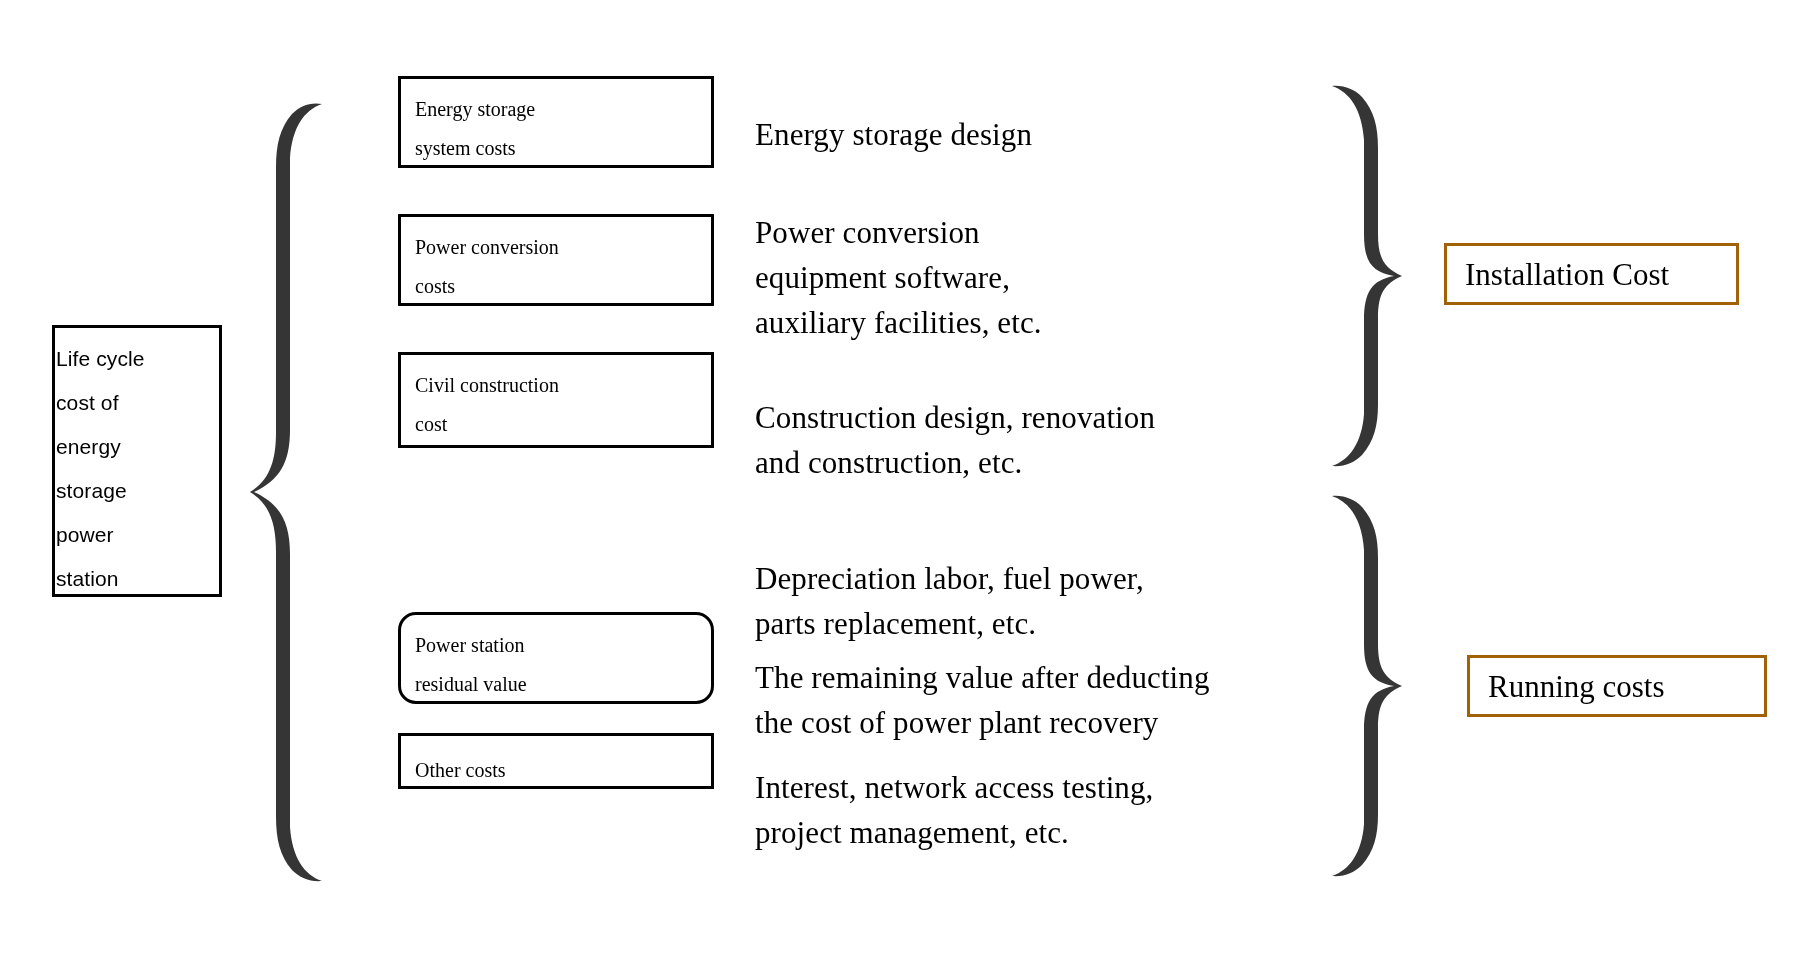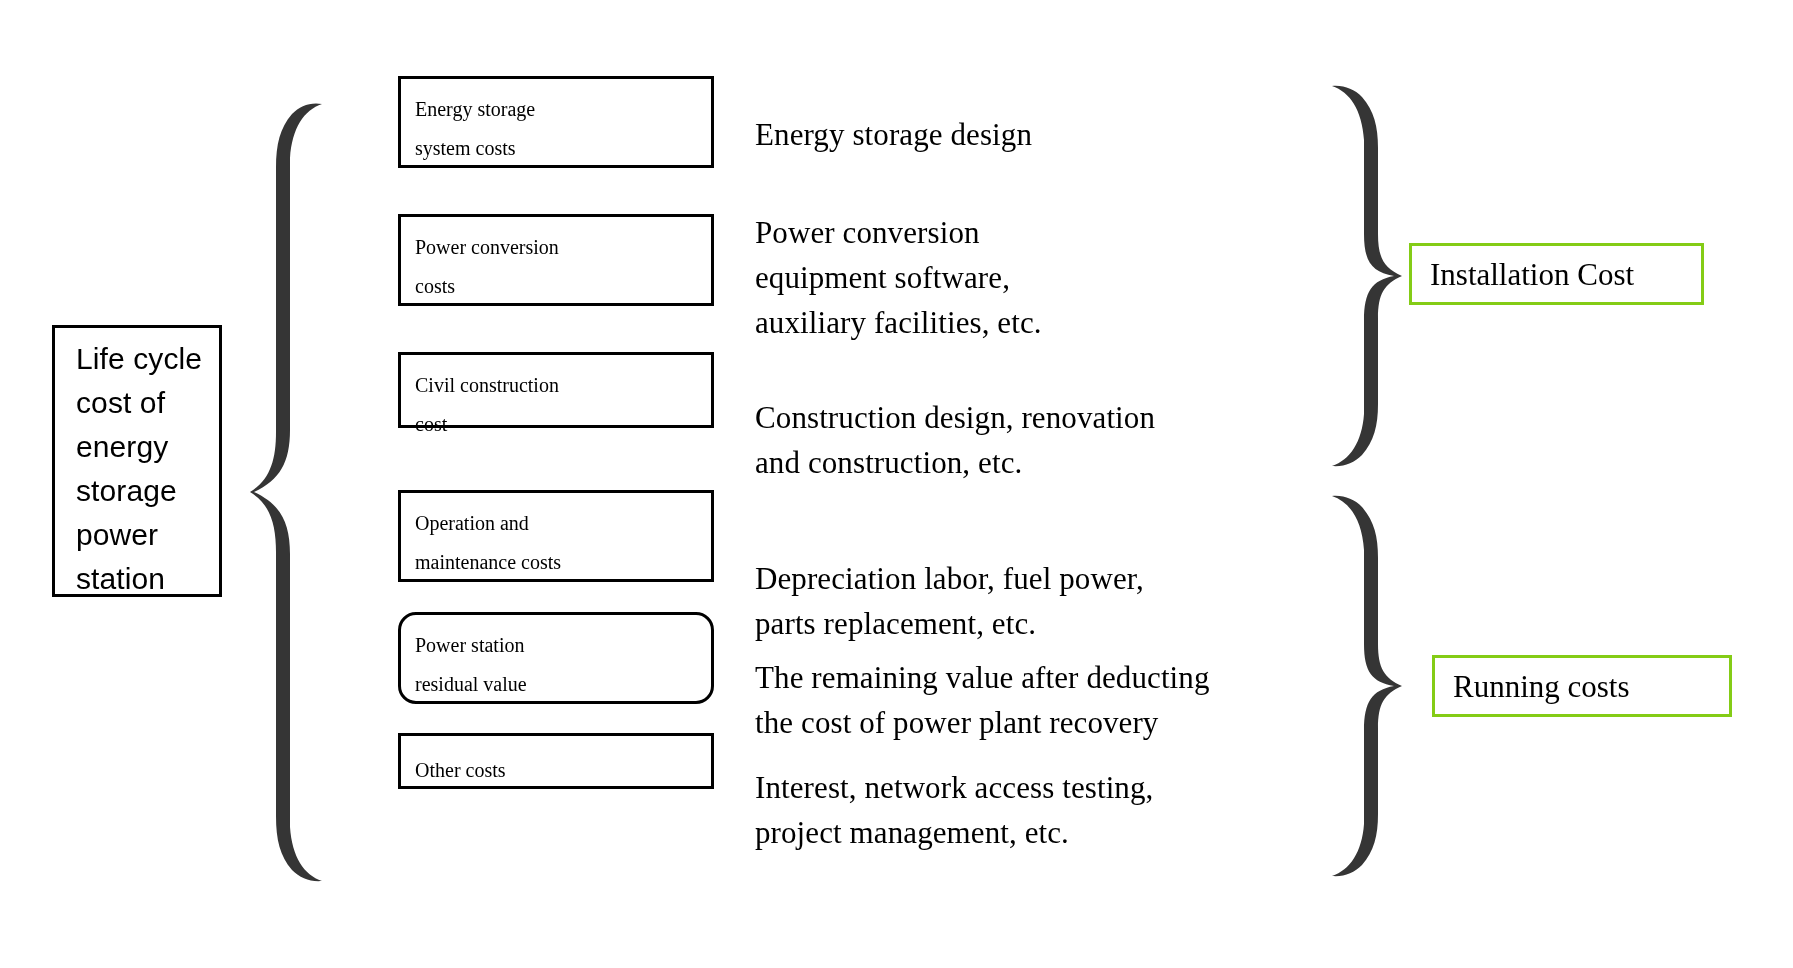"Installation Cost" .group-box { border: 3px solid #84cc16 -> 3px solid #a16207; margin-left: none -> 35px }
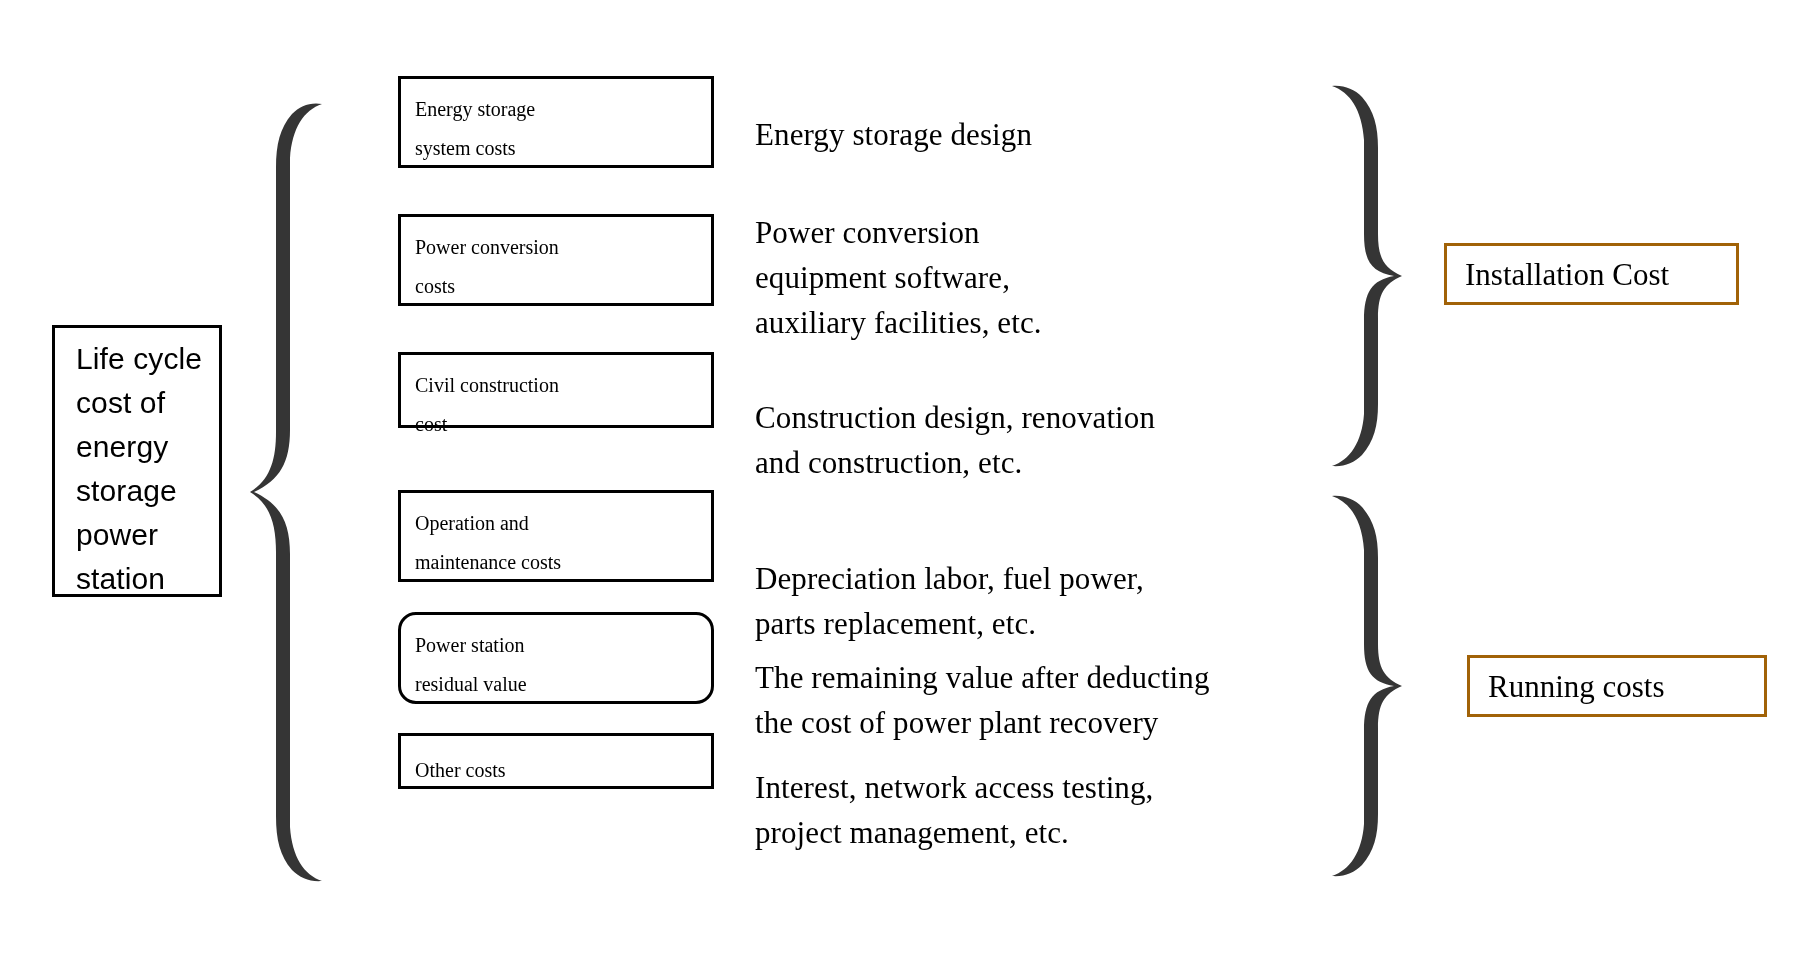"Life cycle" .root-box { font-size: 30px -> 21px; padding: 9px 0 0 21px -> 9px 0 0 1px }
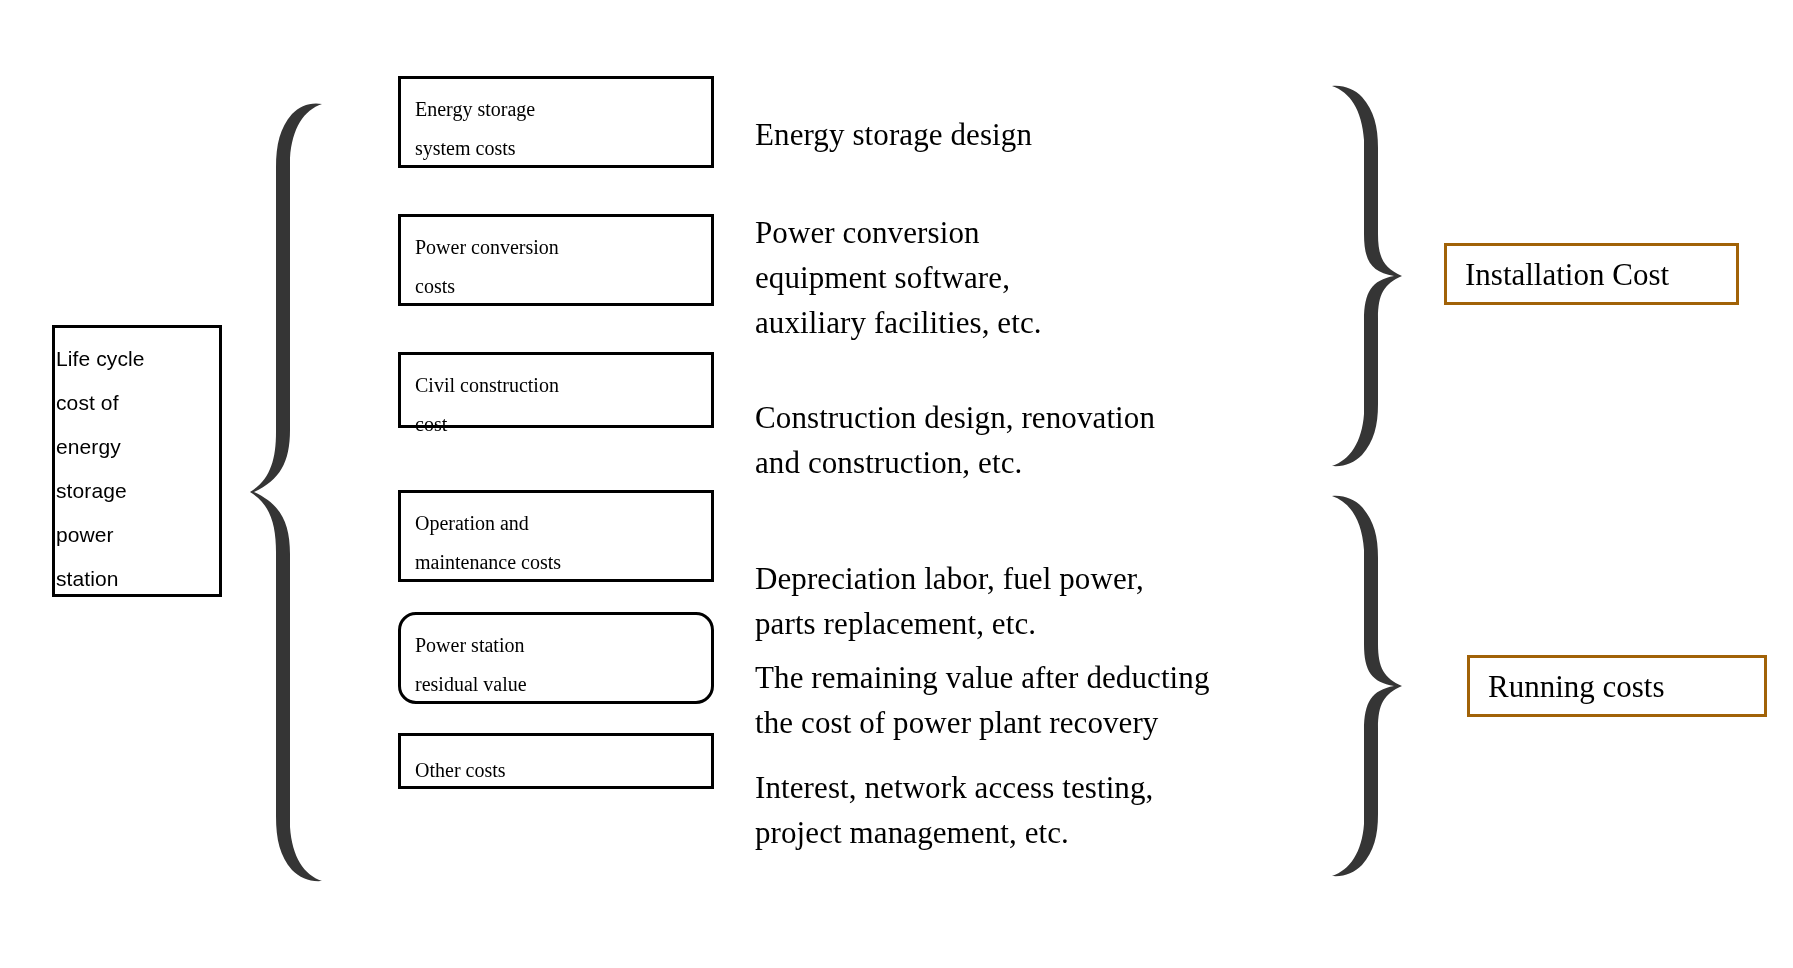"Civil construction" div.cat-box { height: 76px -> 96px }
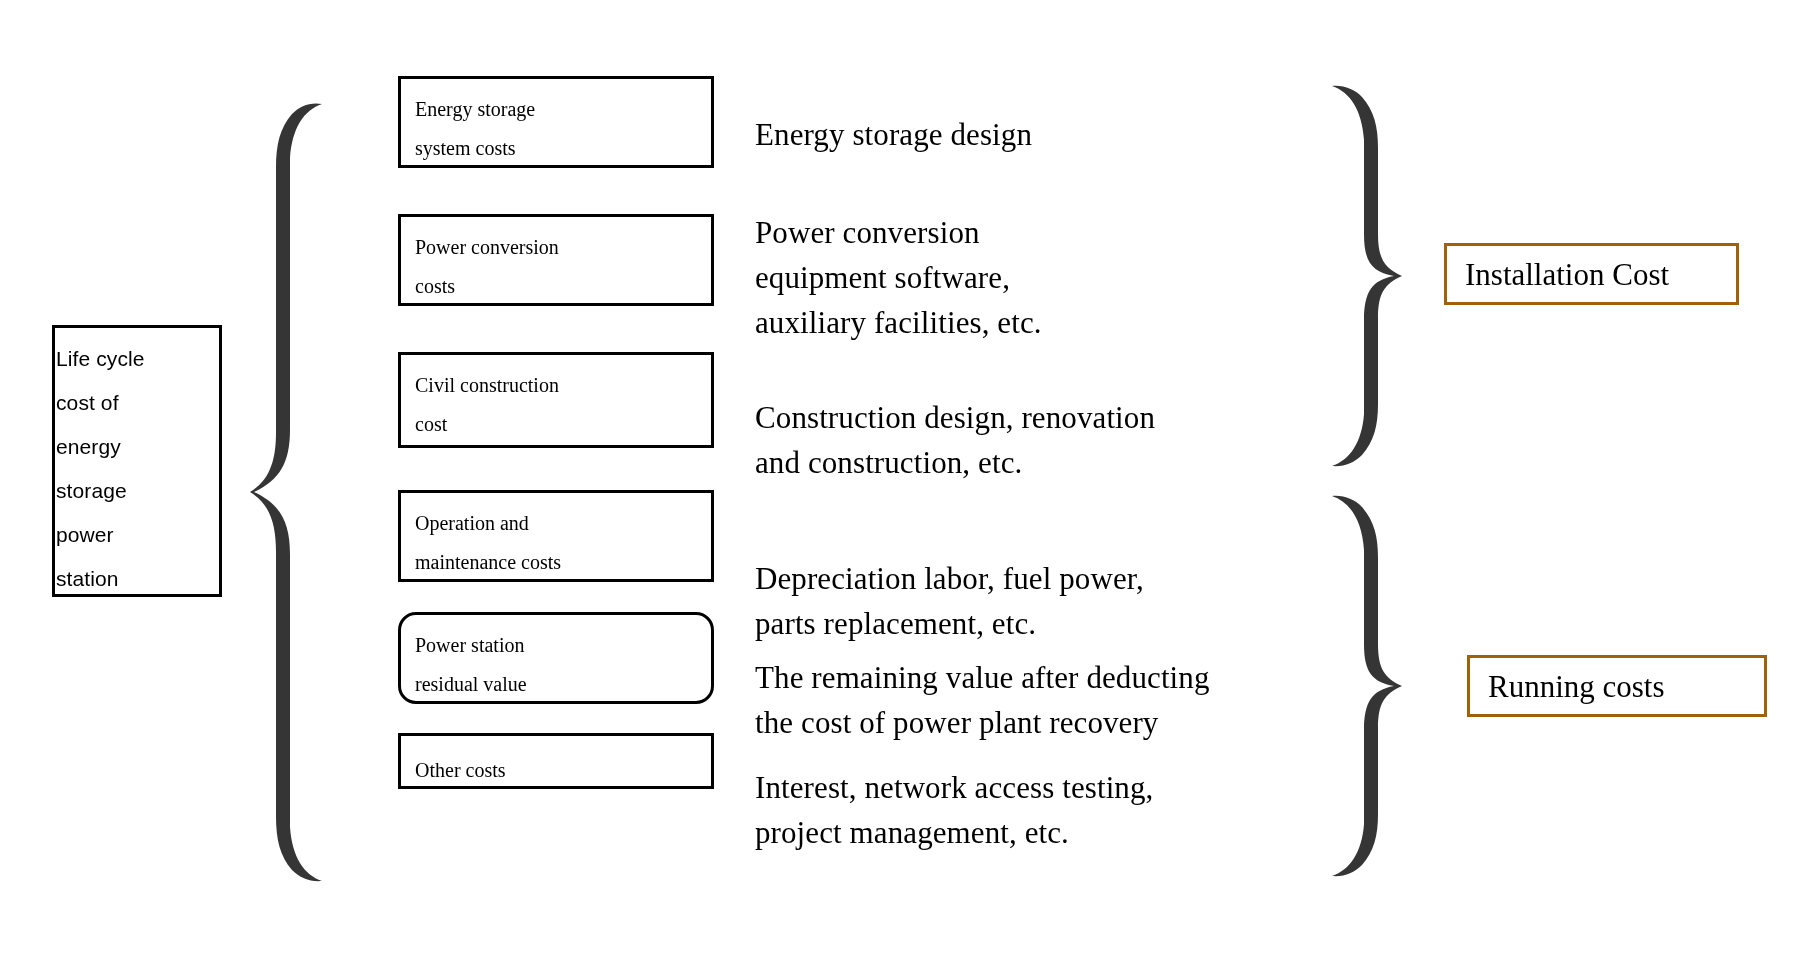"Operation and" div.cat-box { html: <div>Operation and maintenance costs</div> -> none }
